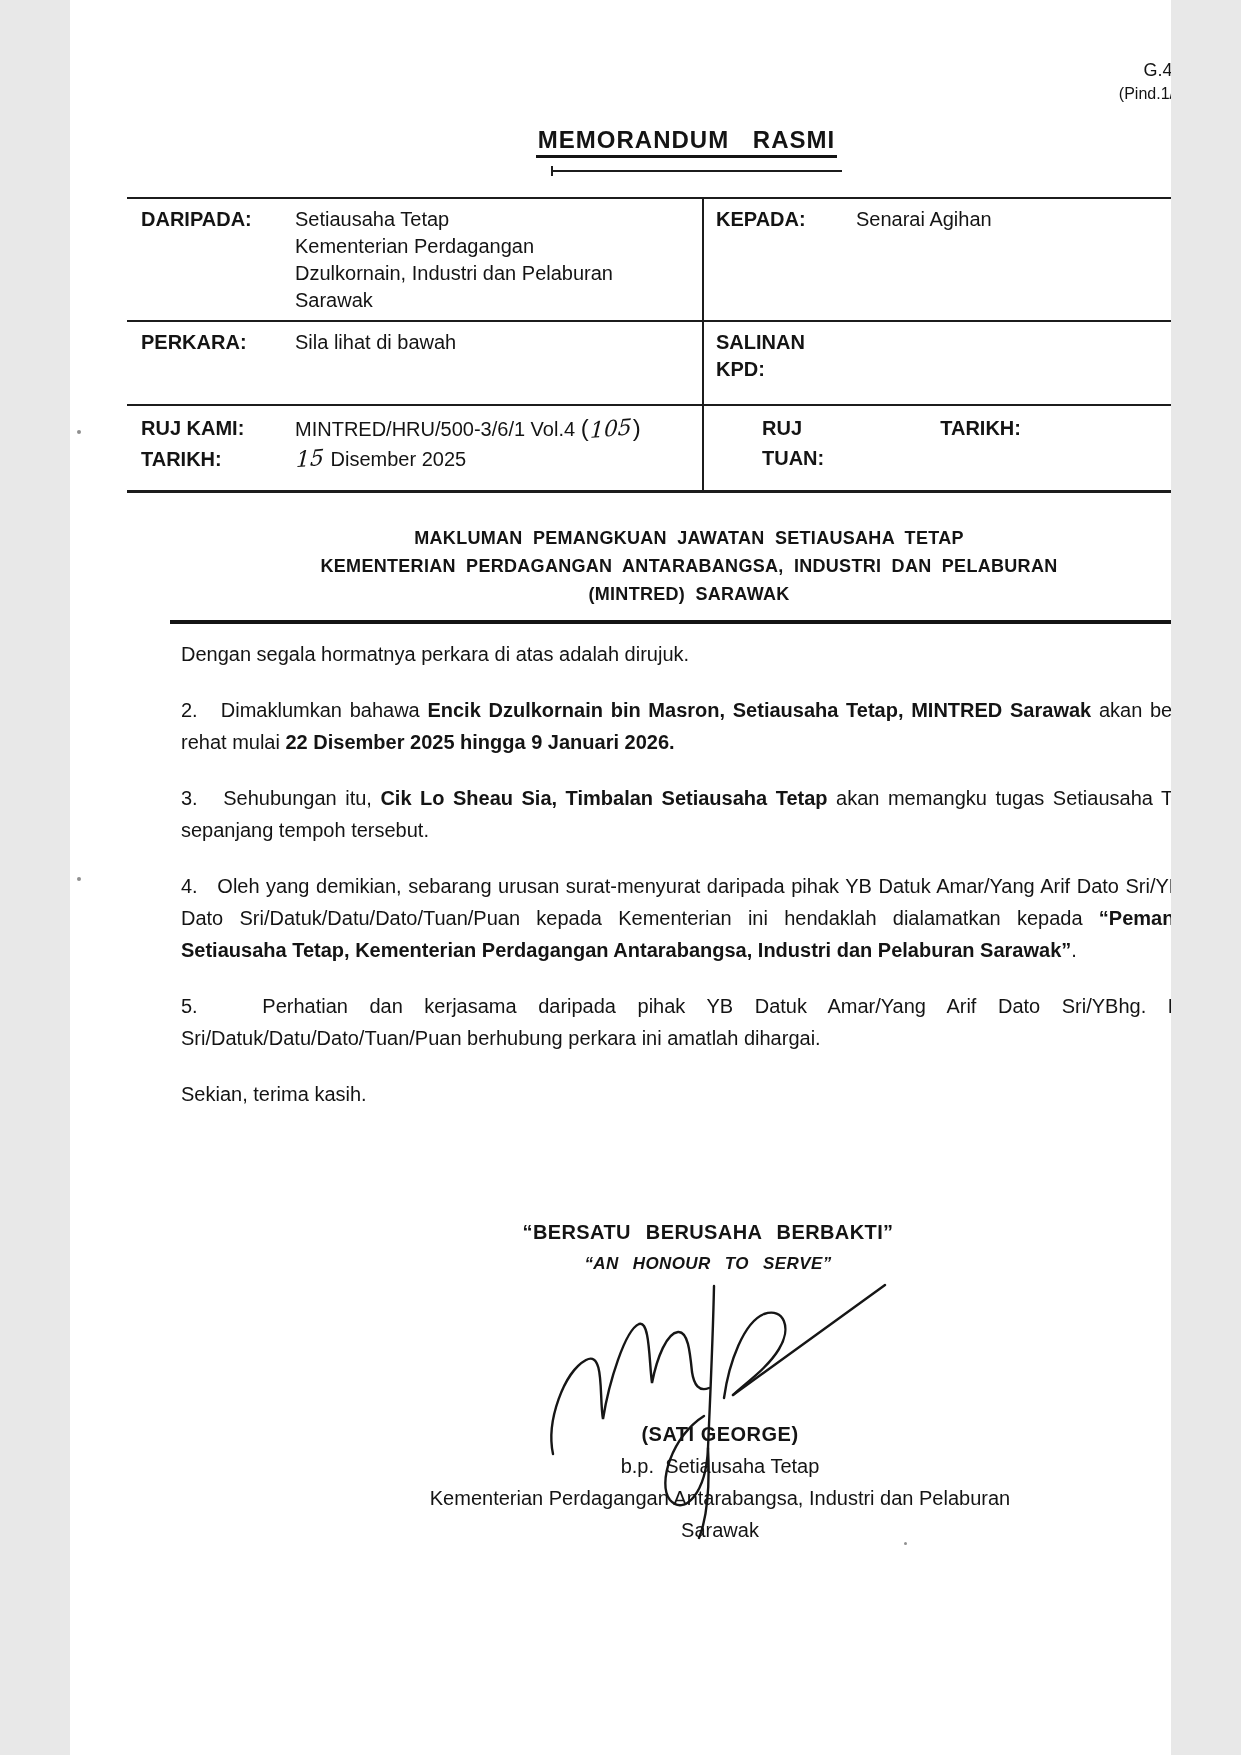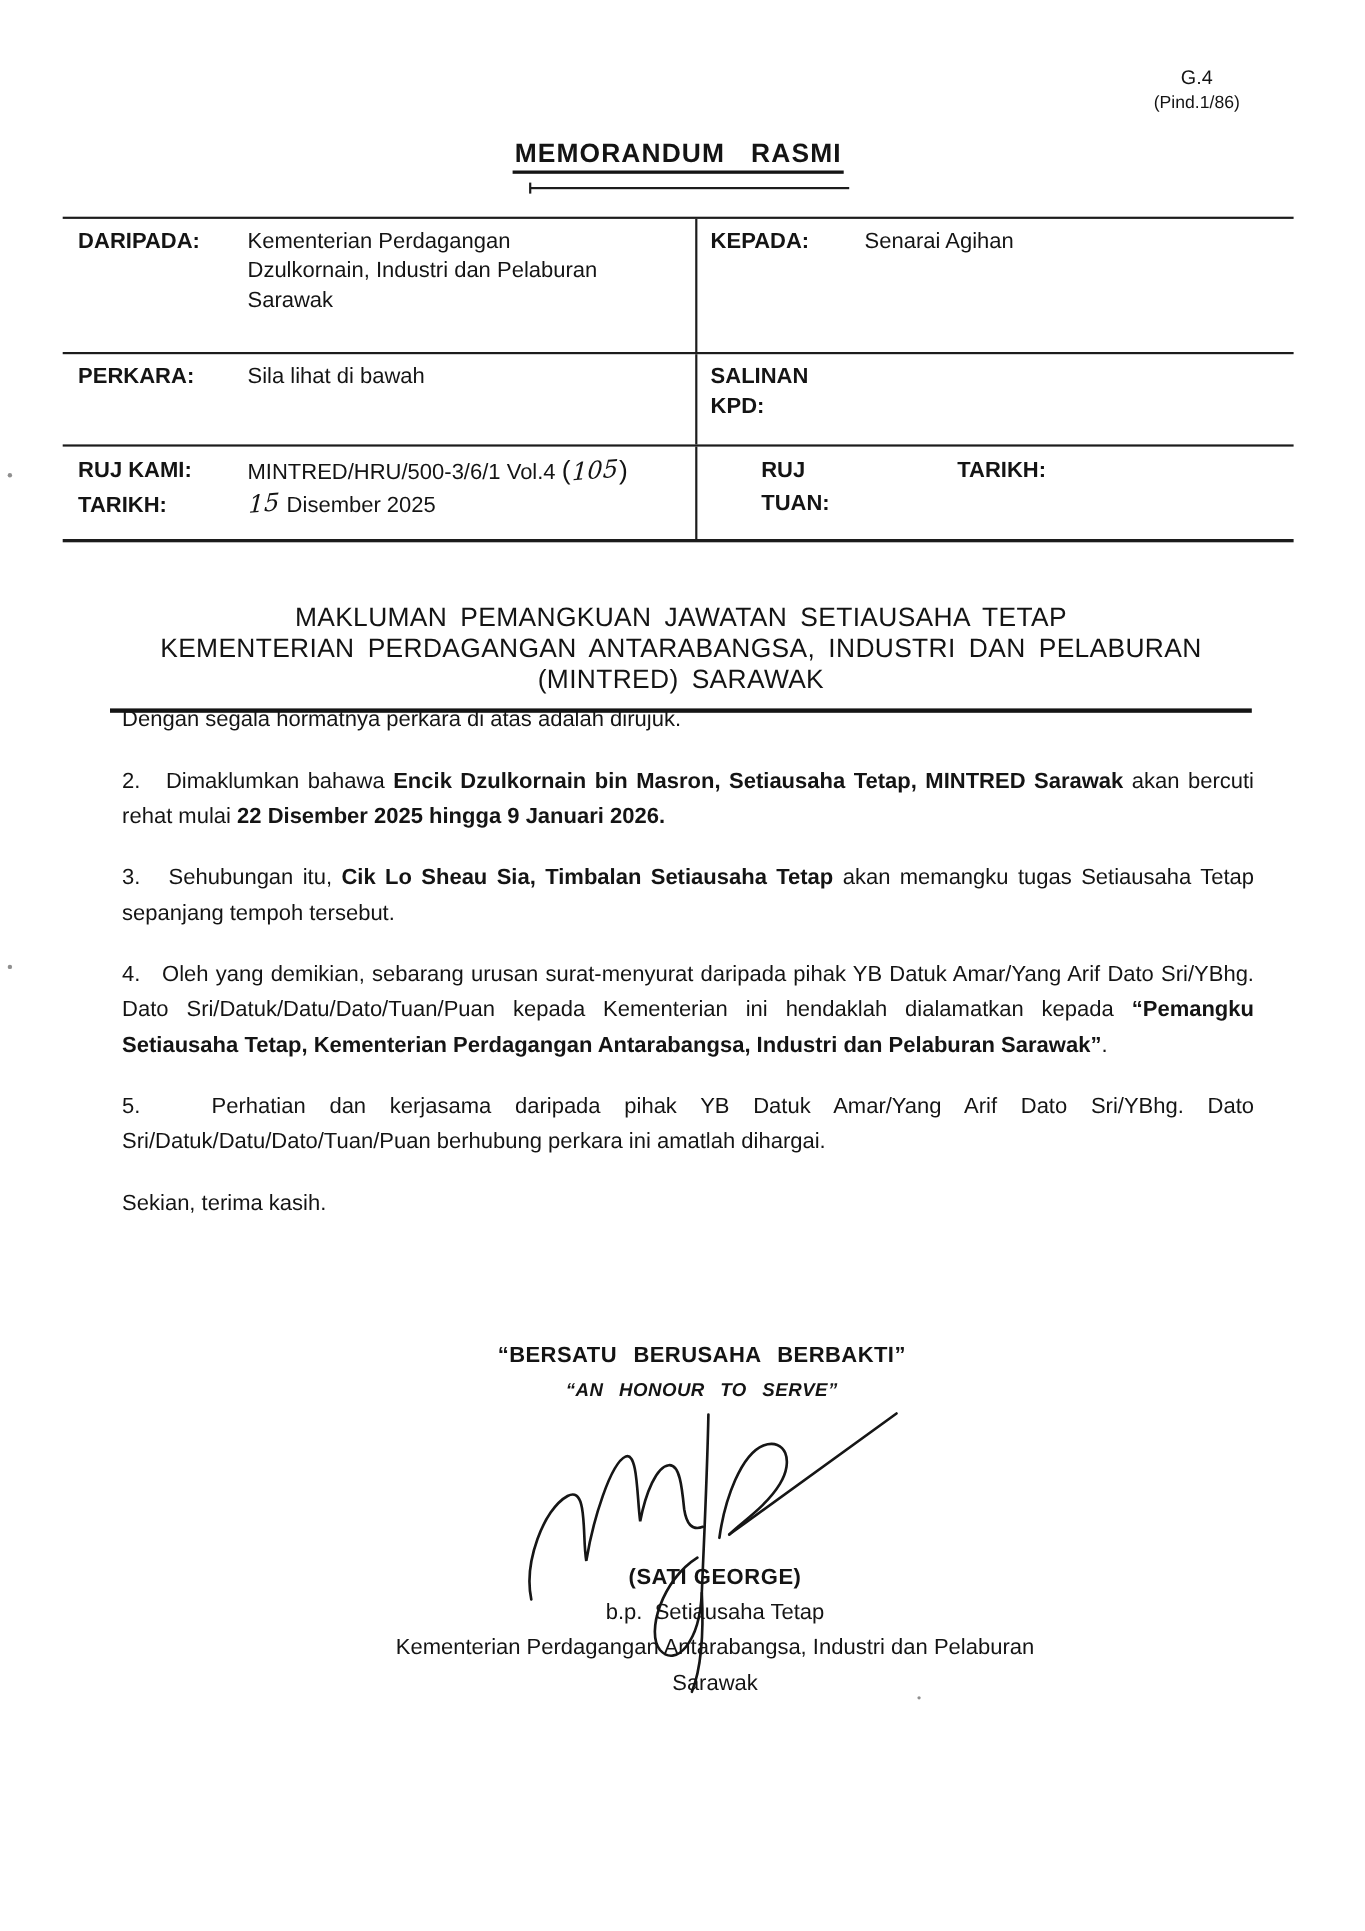"G.4" .page { width: 1241px -> 1101px }
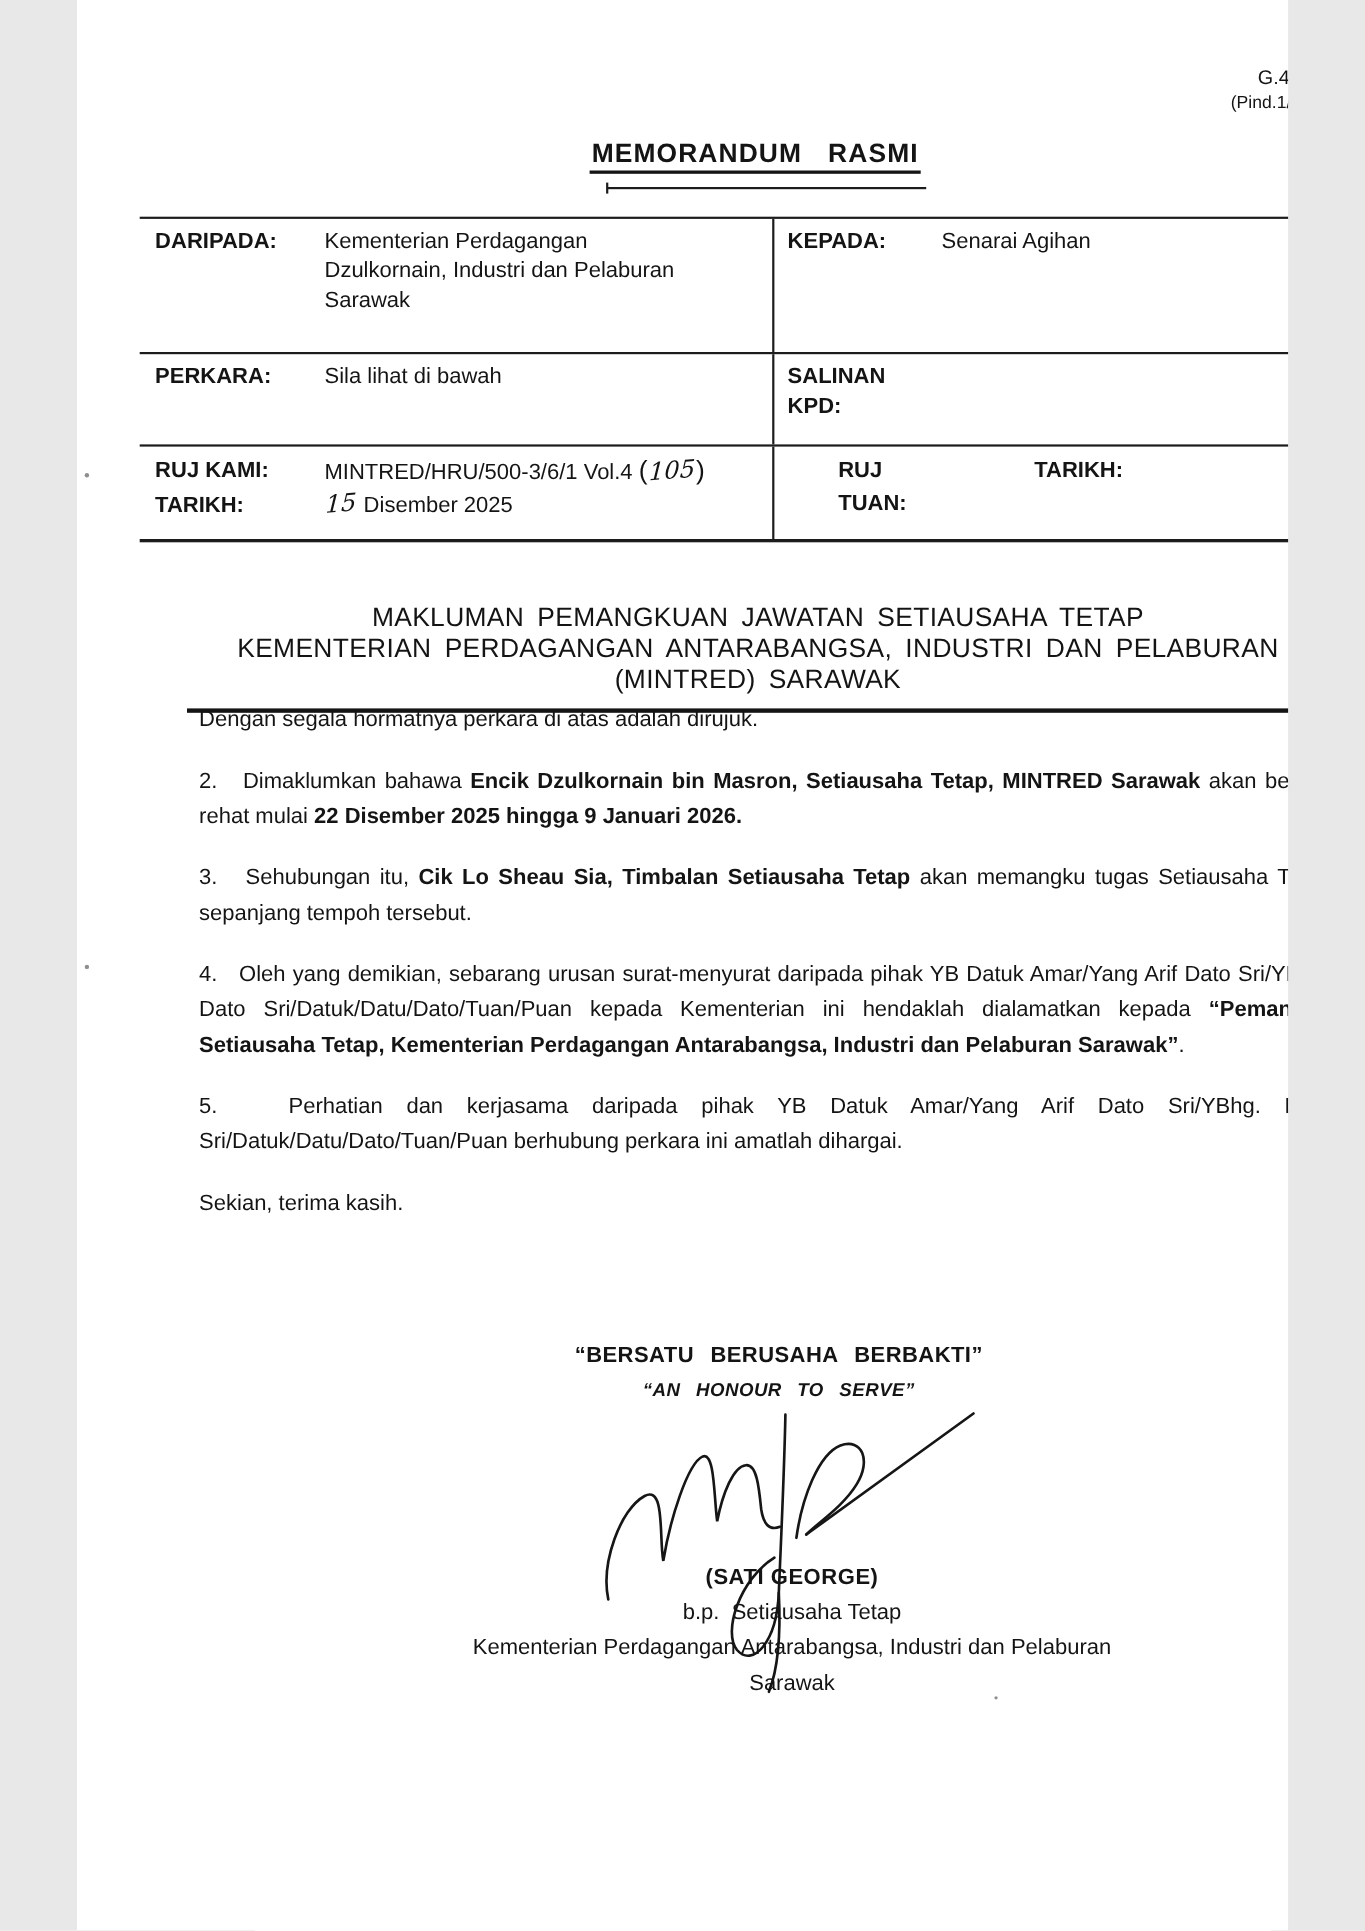"Setiausaha Tetap" div { html: none -> <div>Setiausaha Tetap</div> }
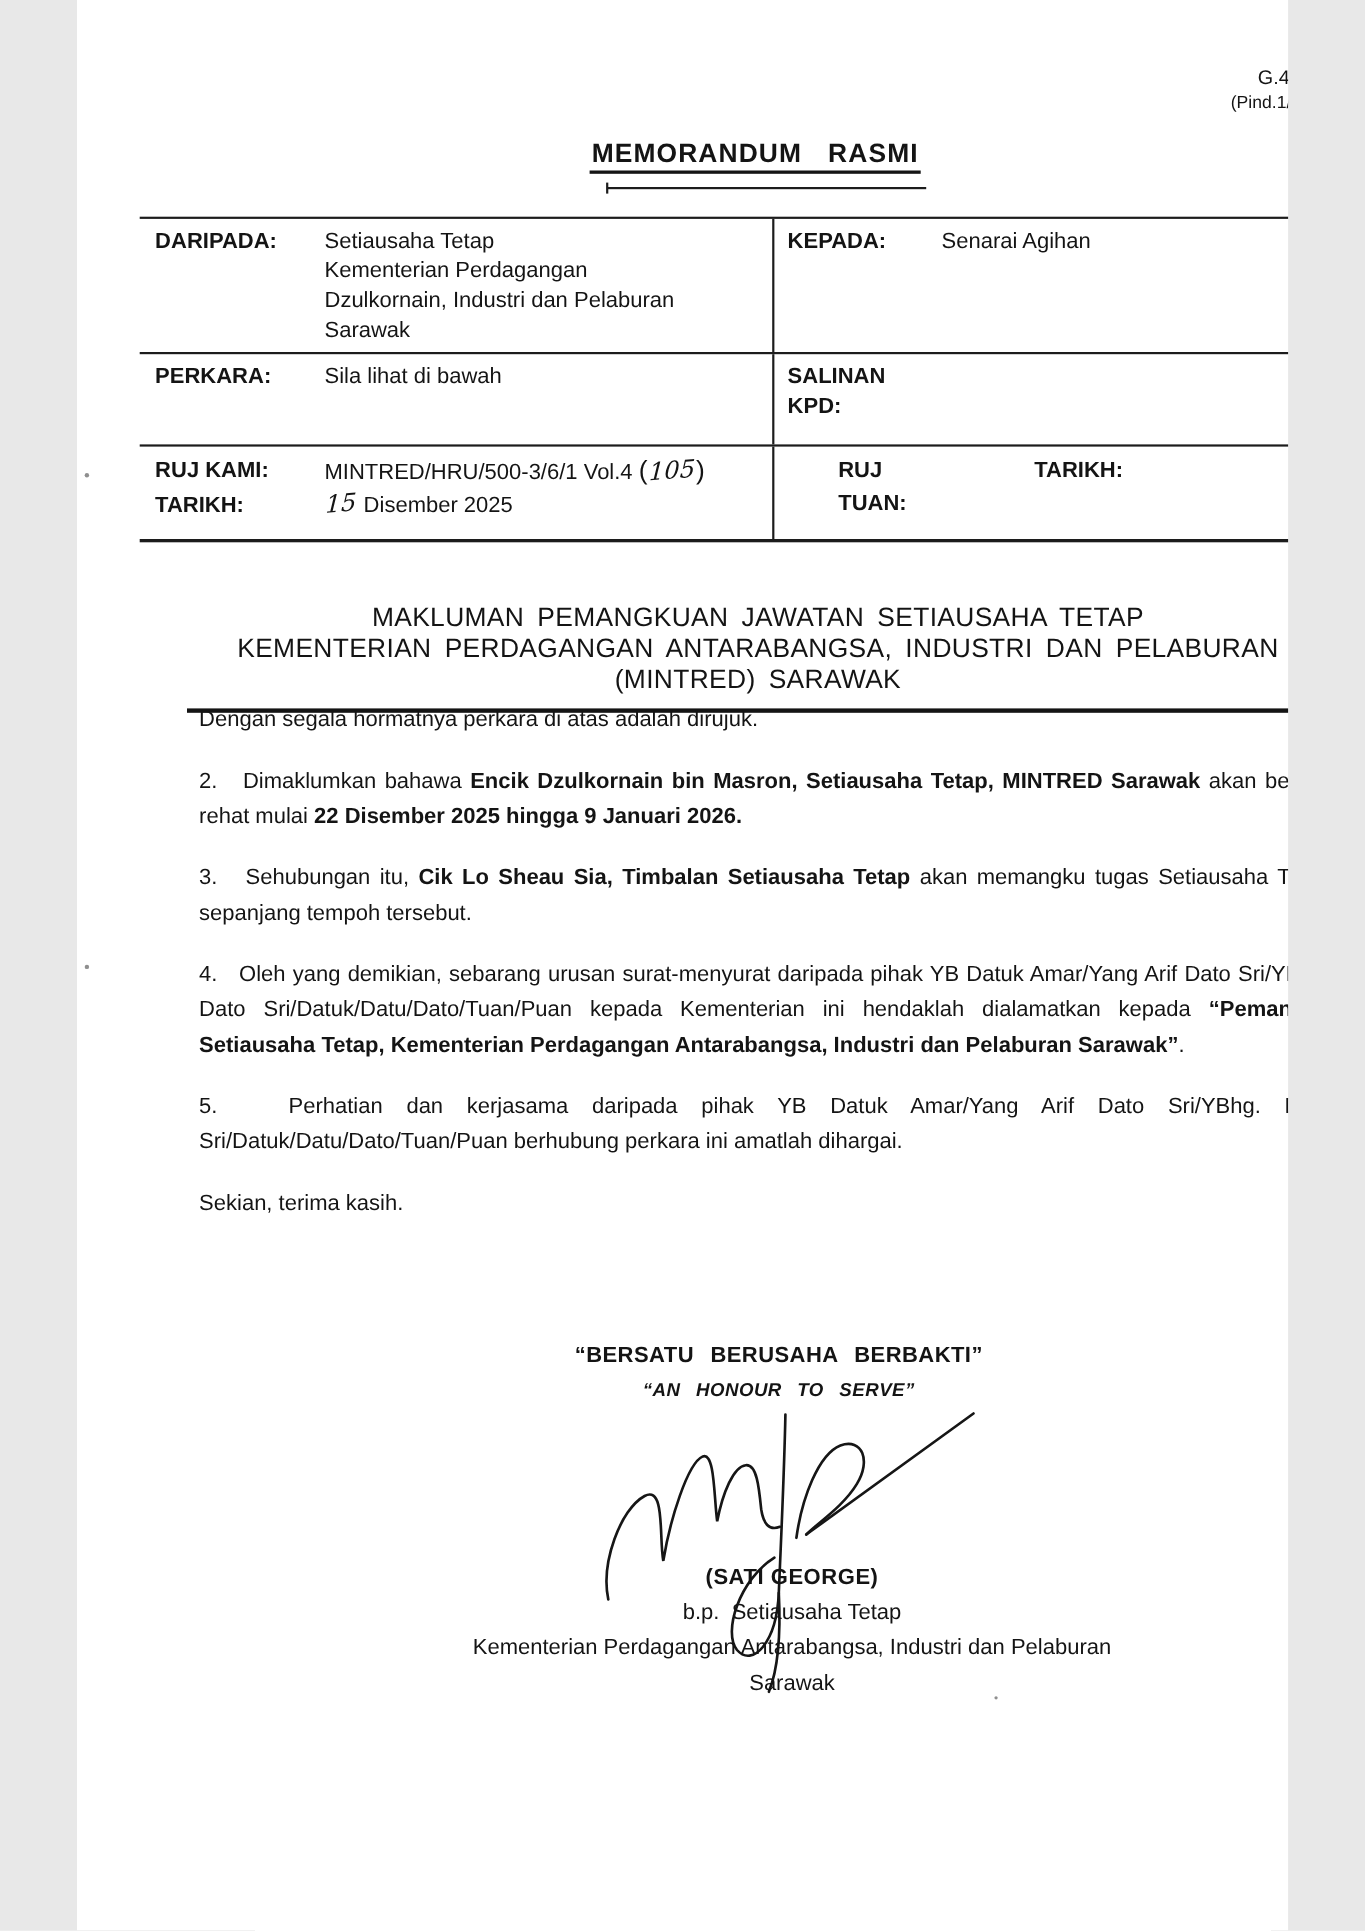"MAKLUMAN PEMANGKUAN JAWATAN SETIAUSAHA" .subject { font-size: 24px -> 18px; font-weight: normal -> bold; margin-top: 24px -> none }
